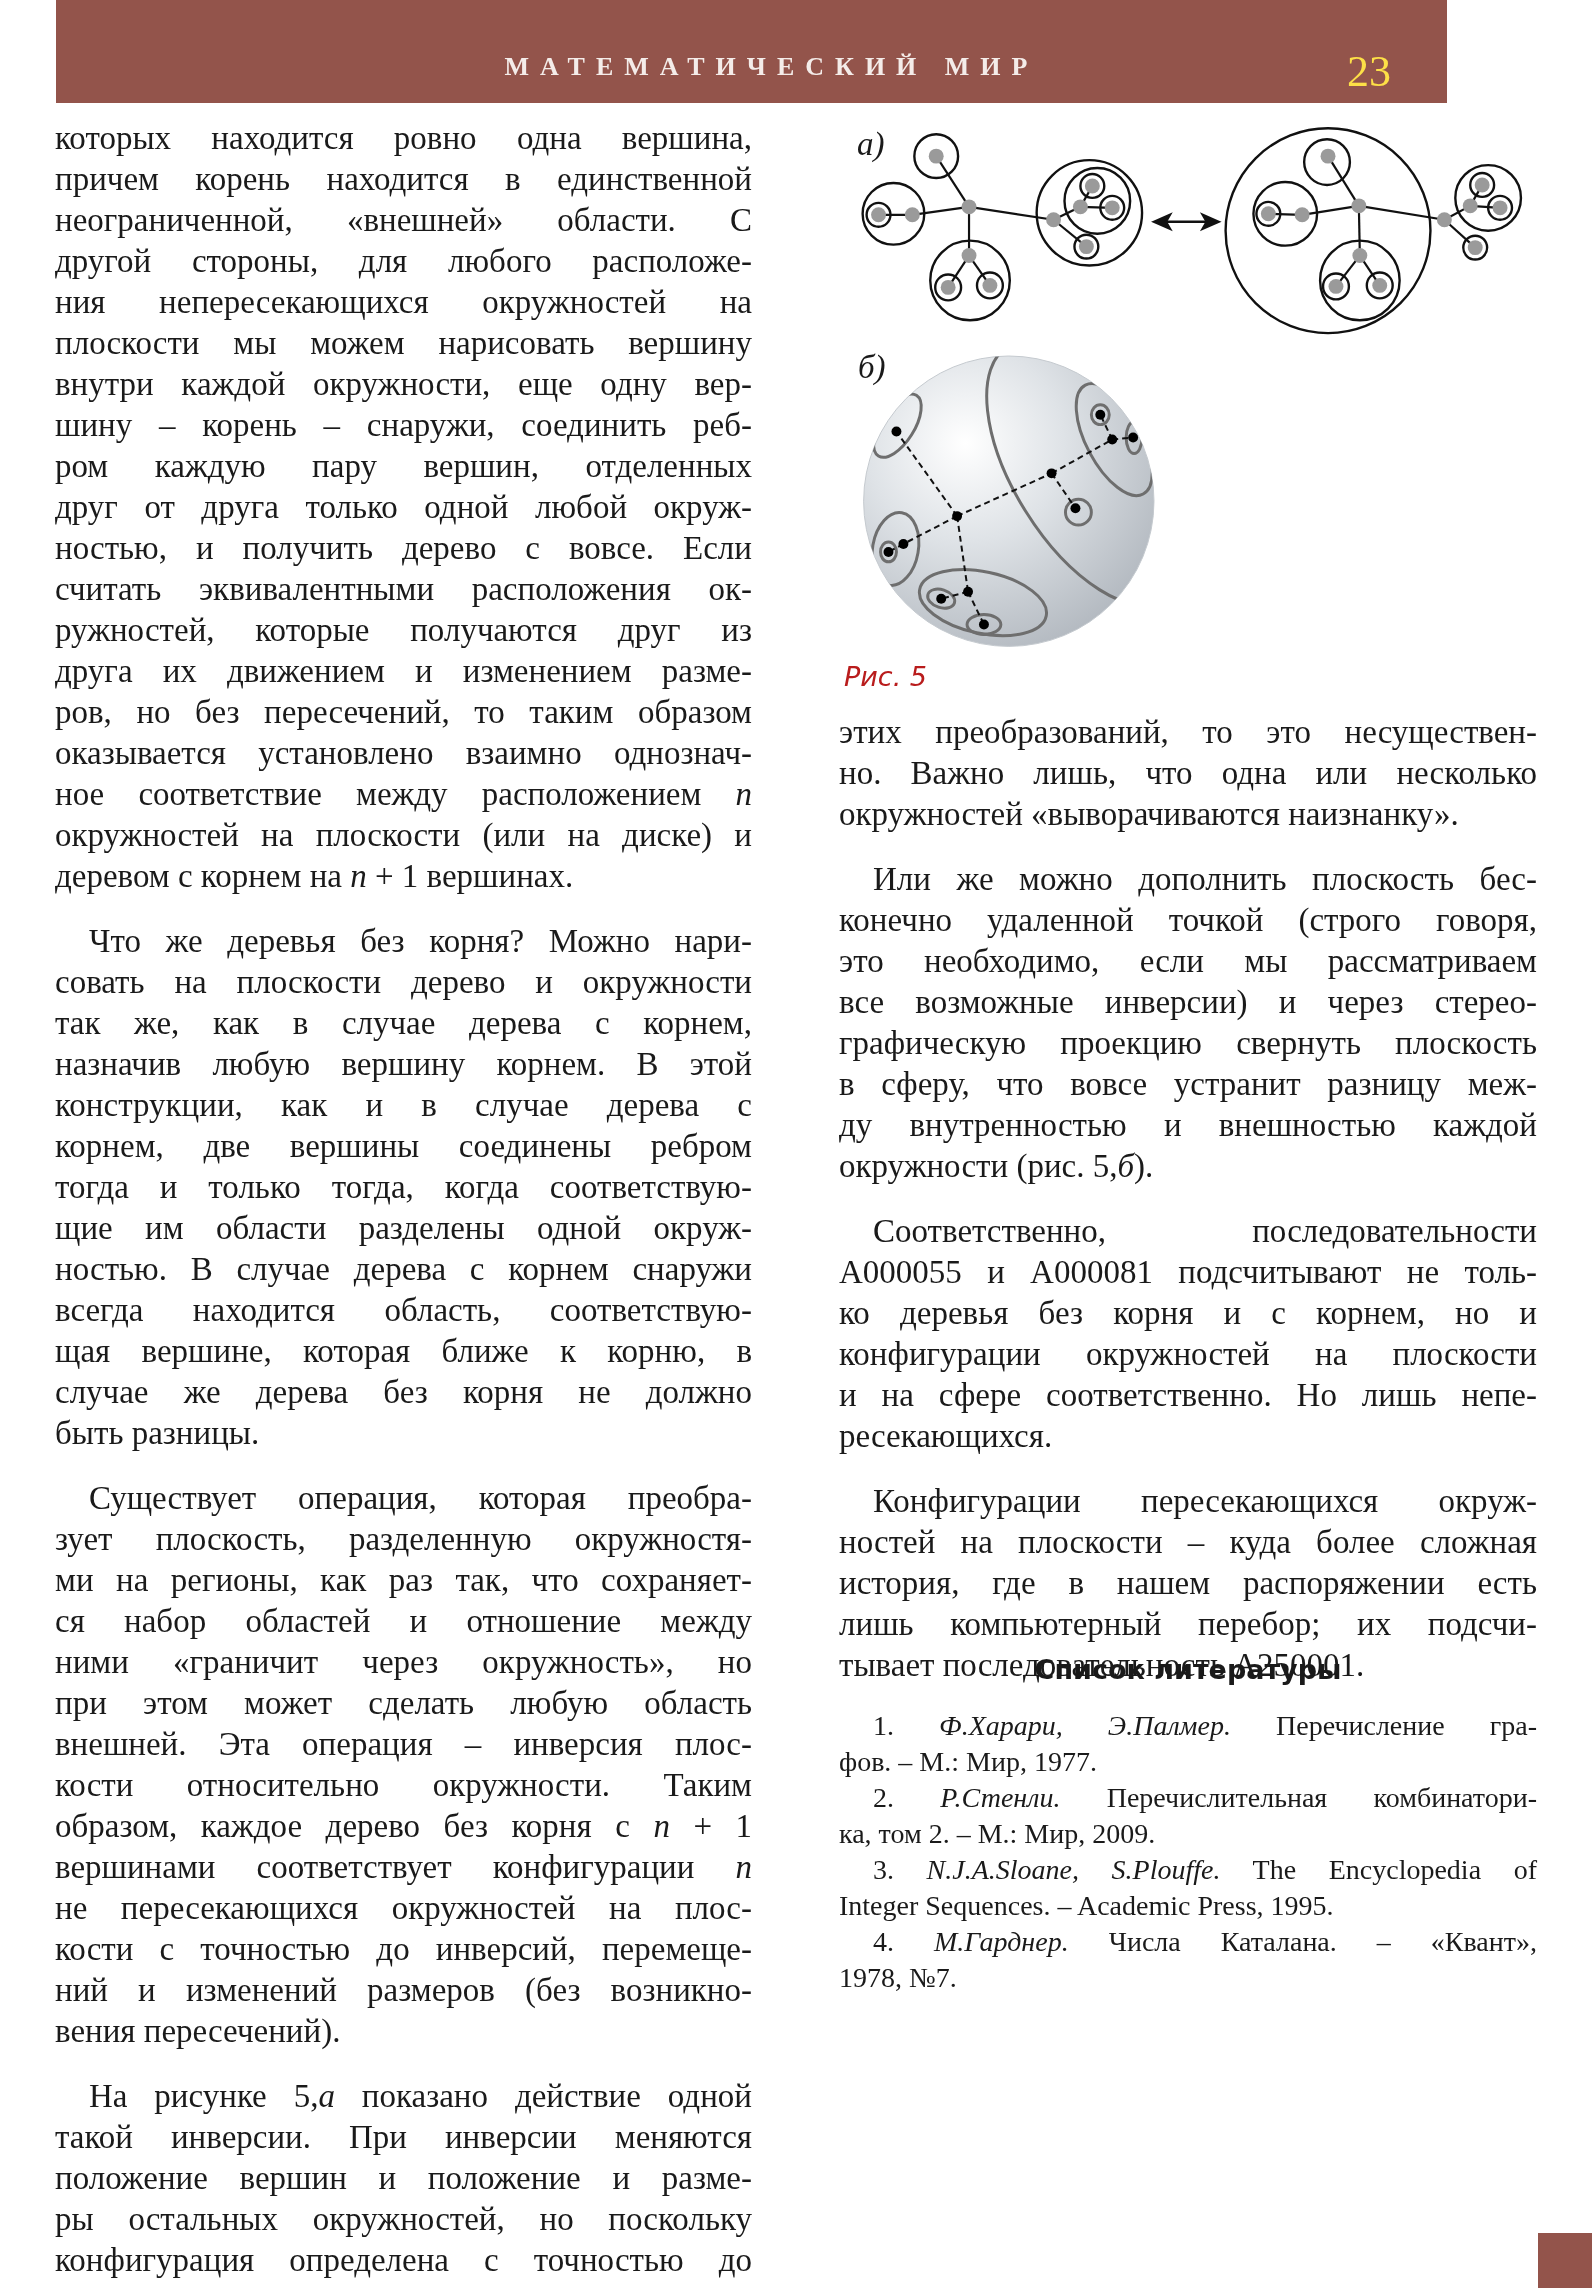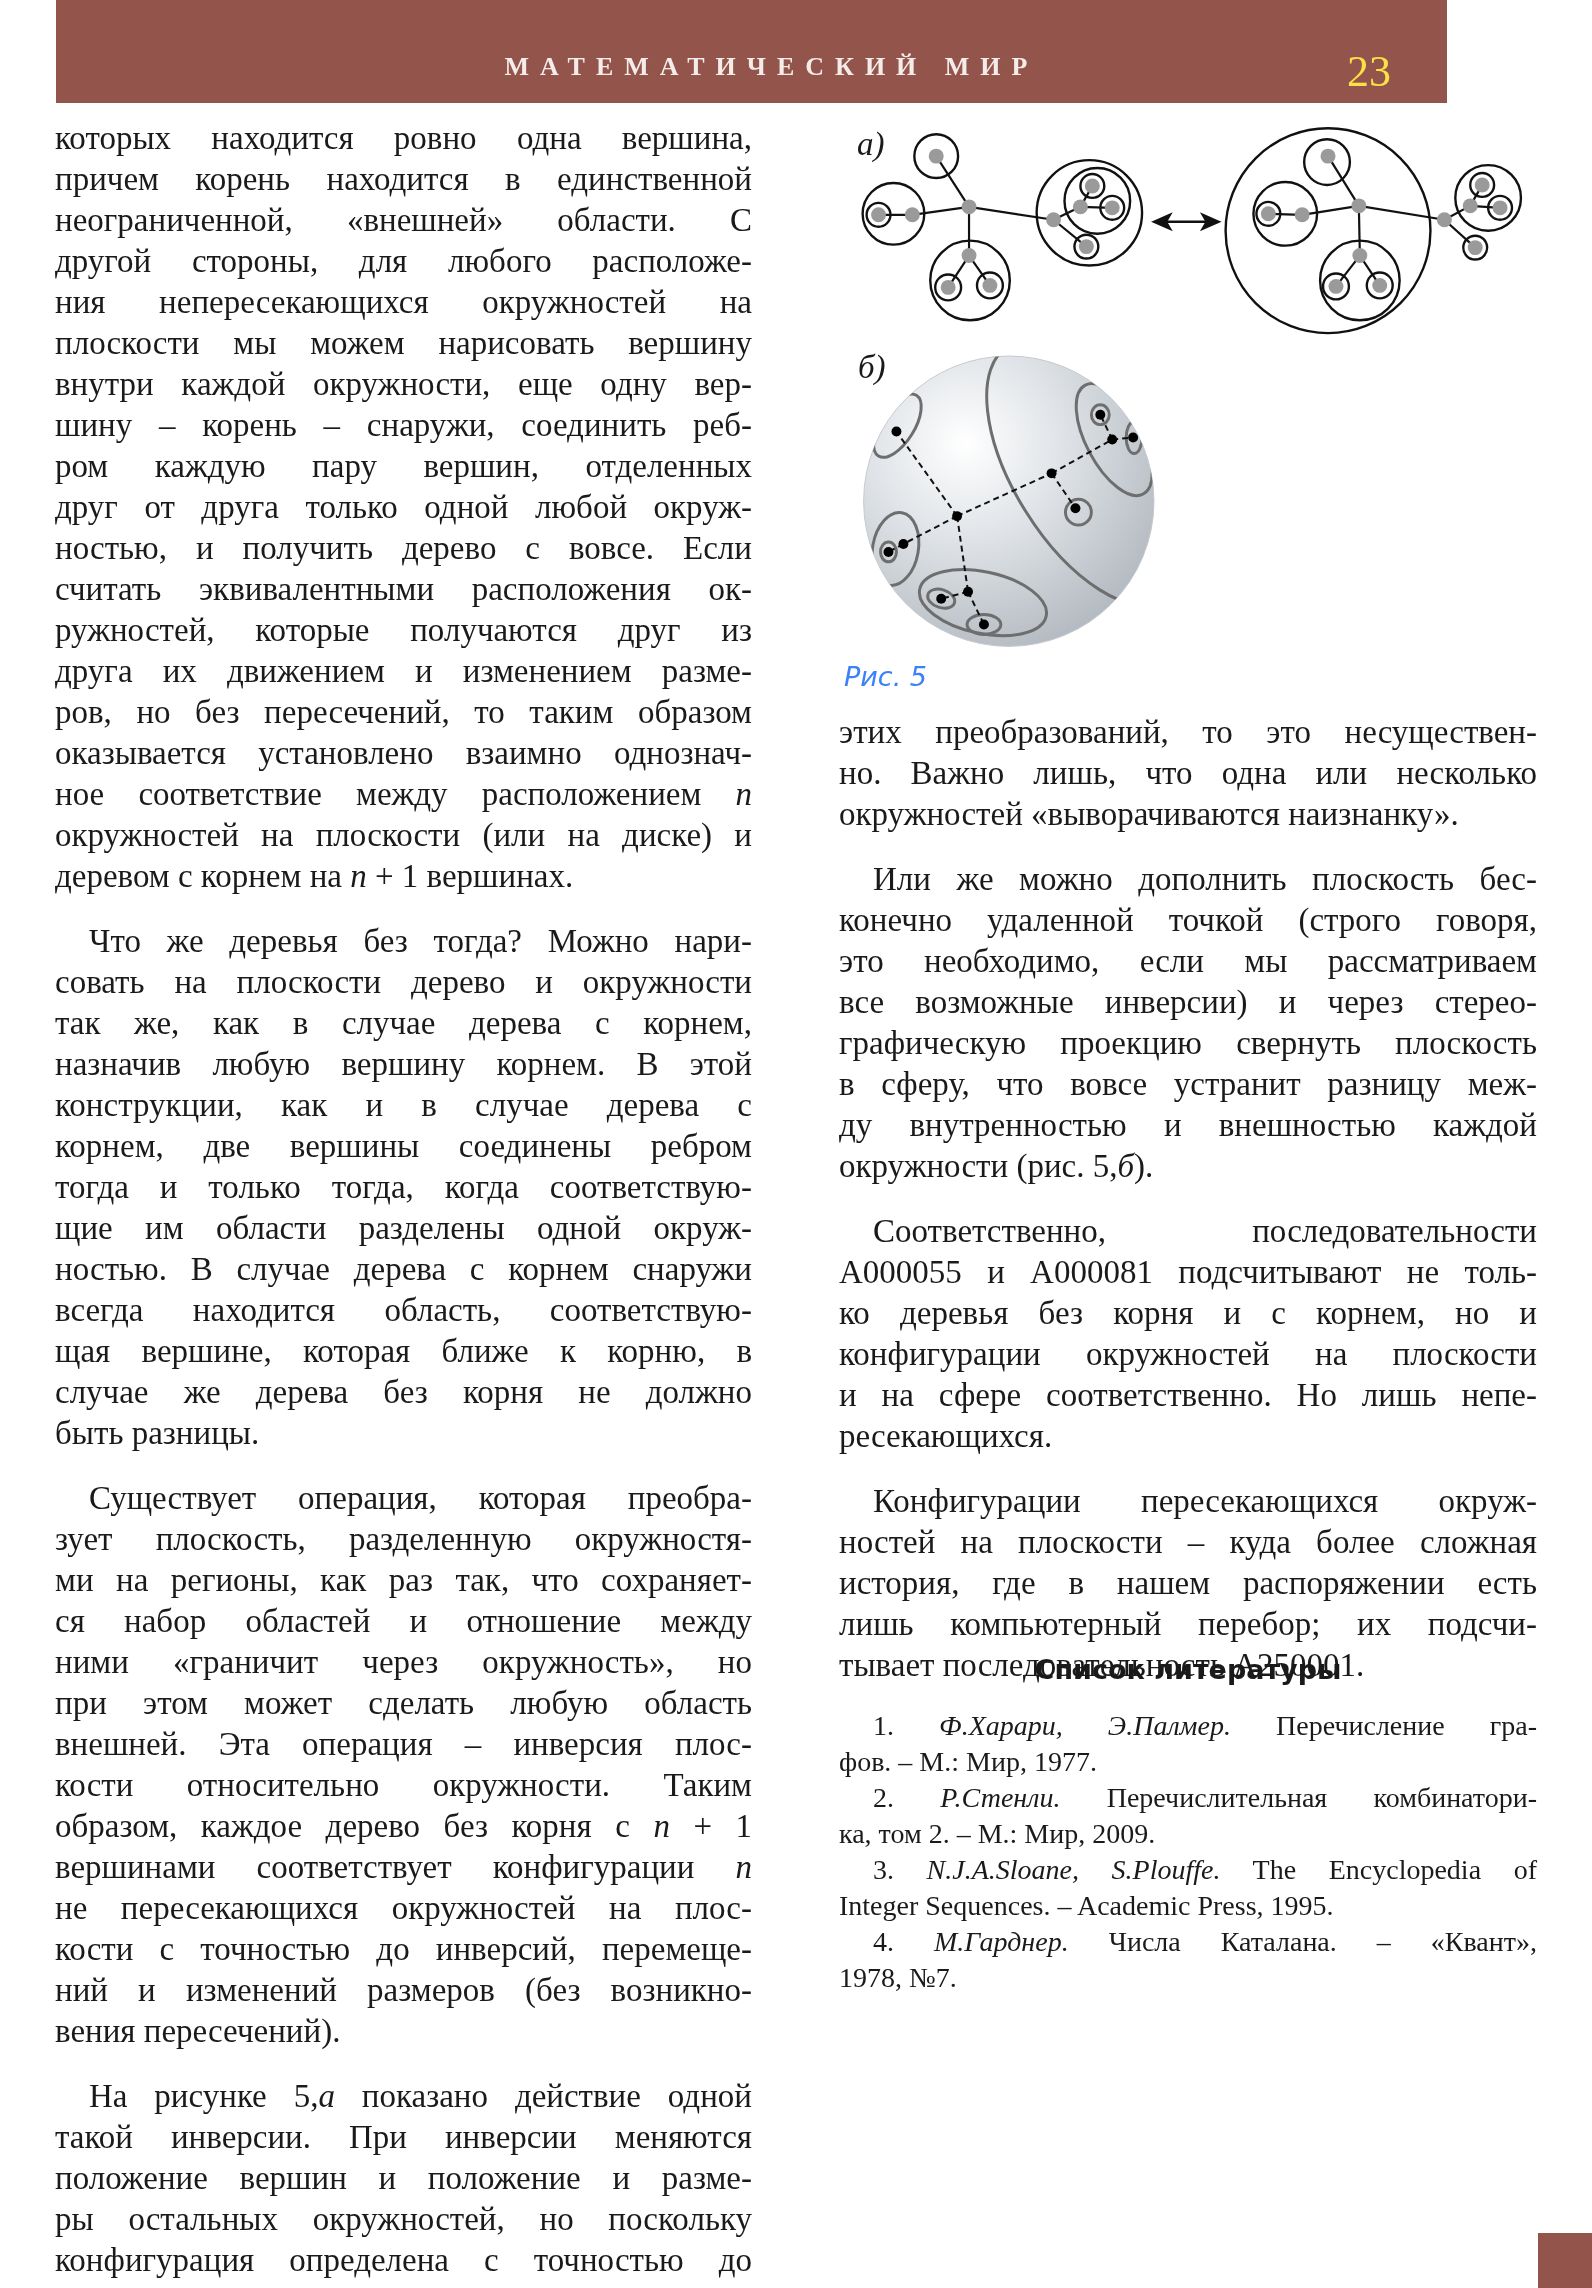"Рис. 5" .fig-caption { color: #3b82f6 -> #b91c1c }
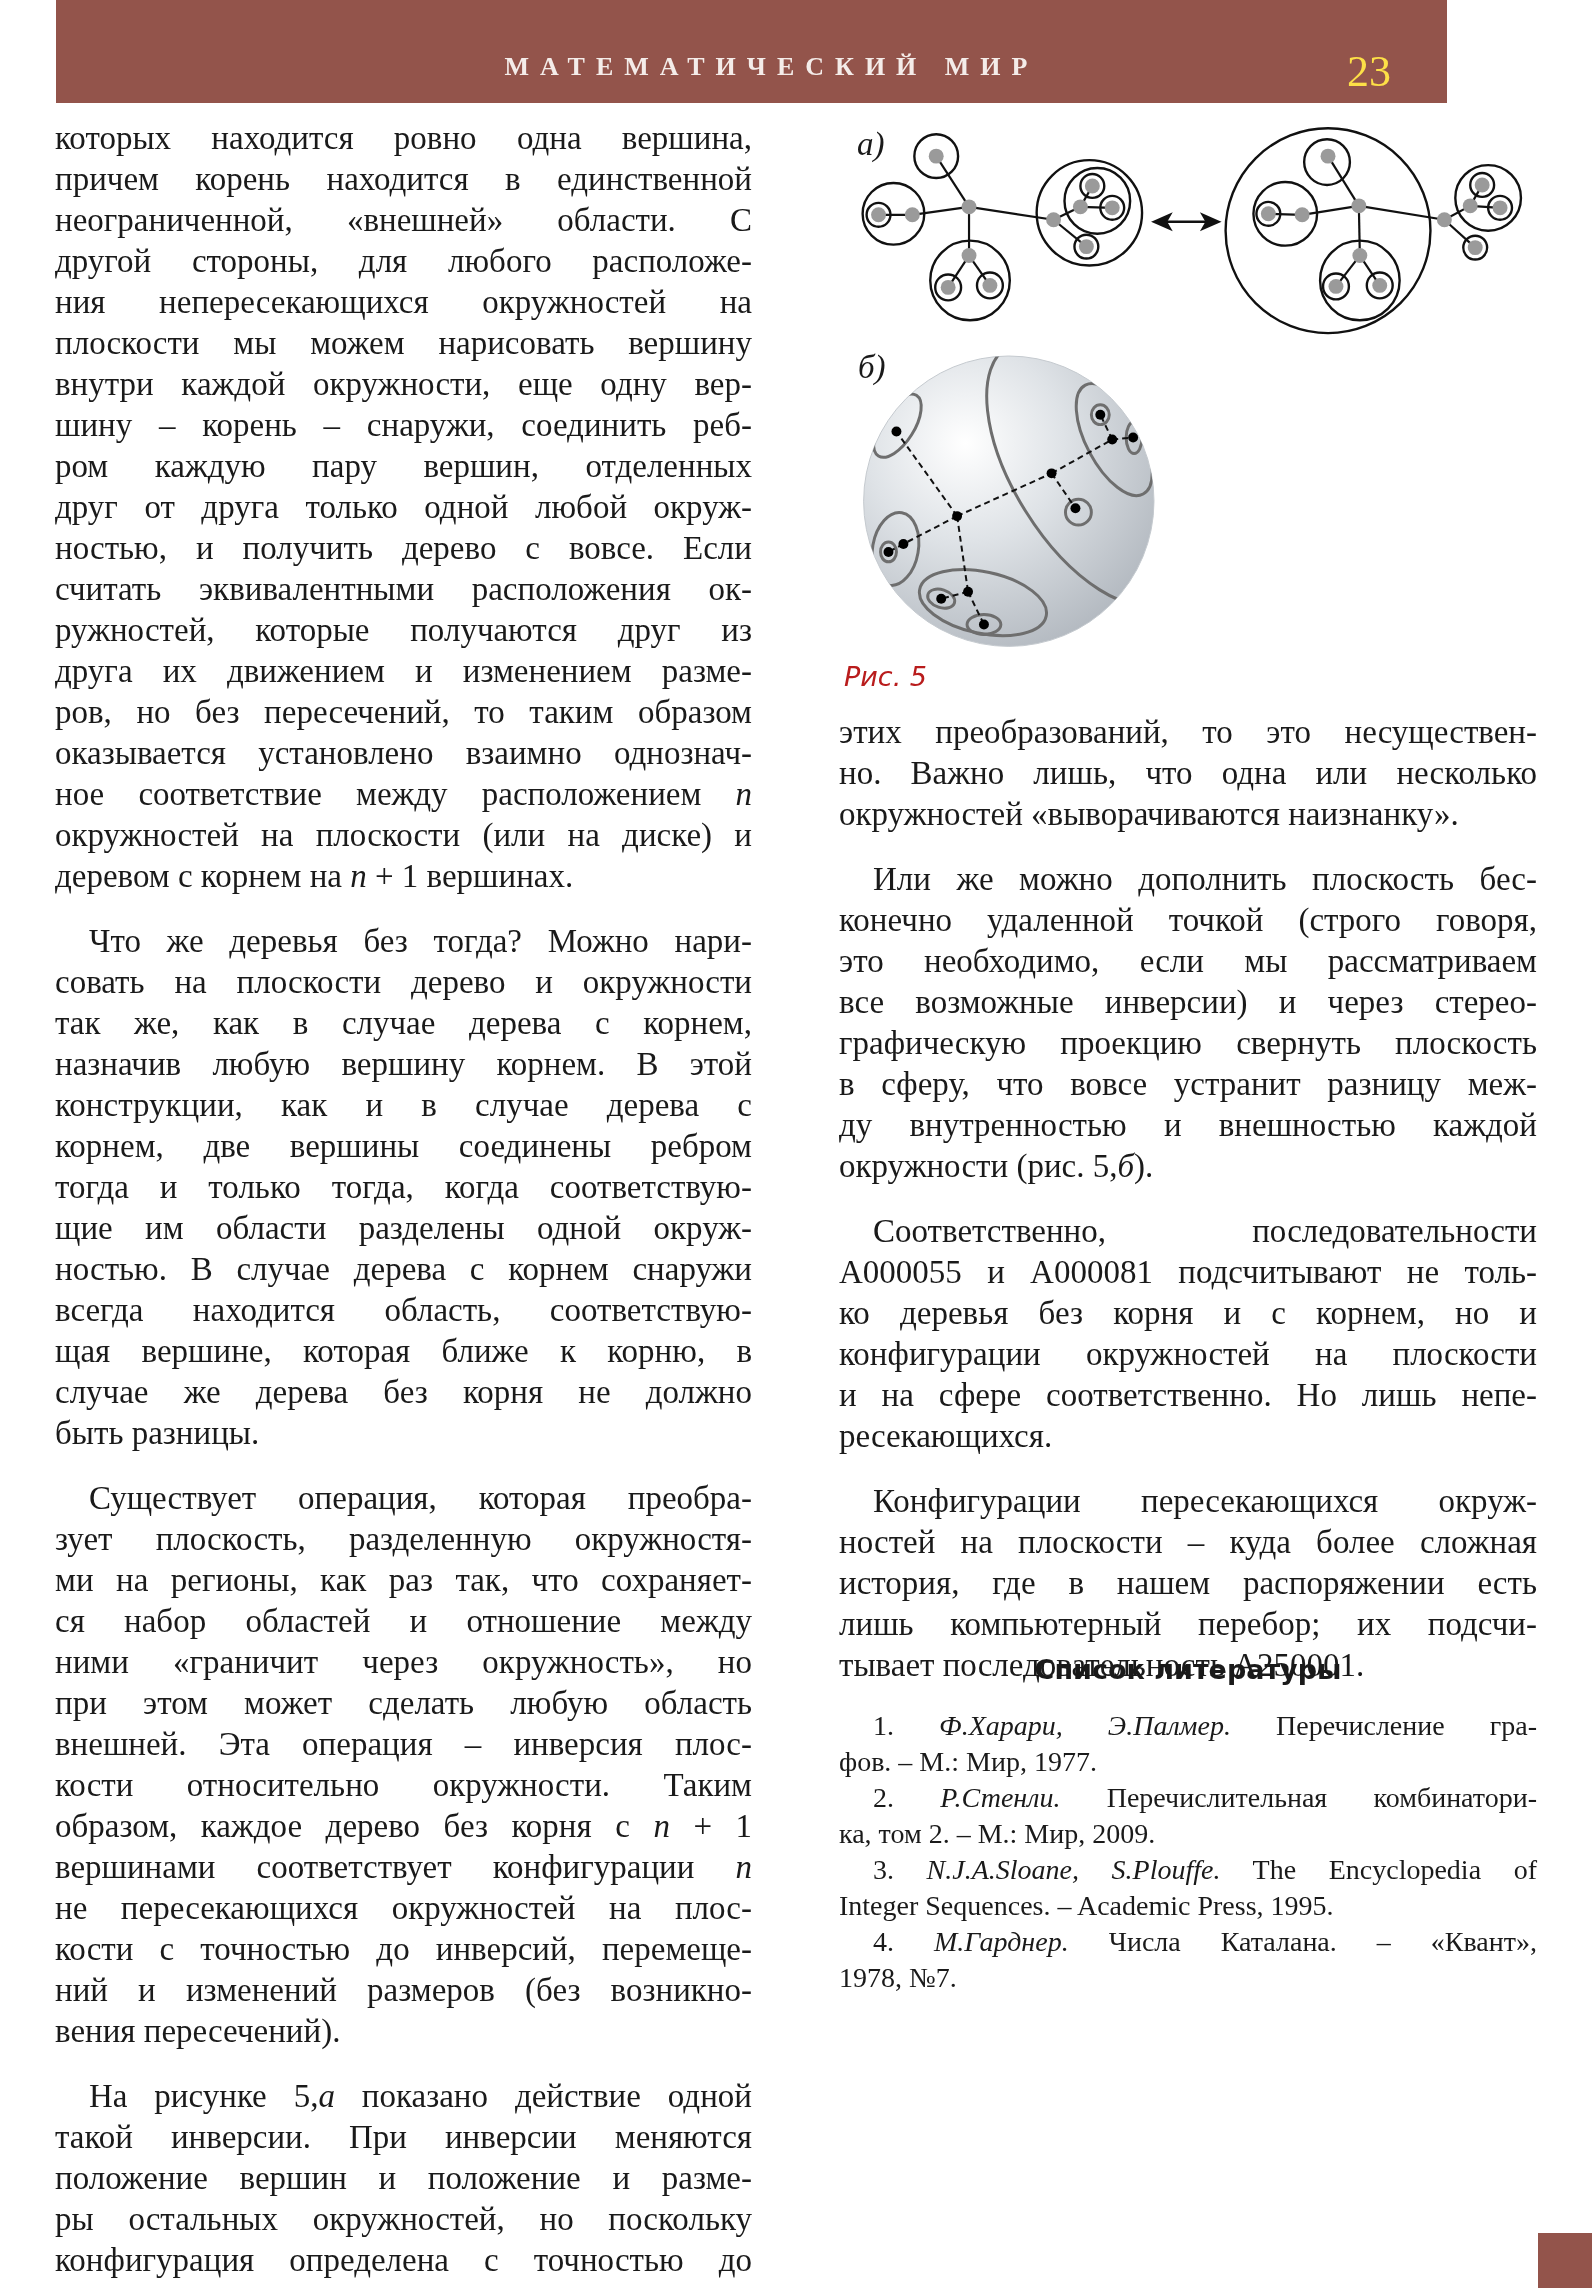"Что же деревья без тогда?" div.line { text: тогда -> корня }
